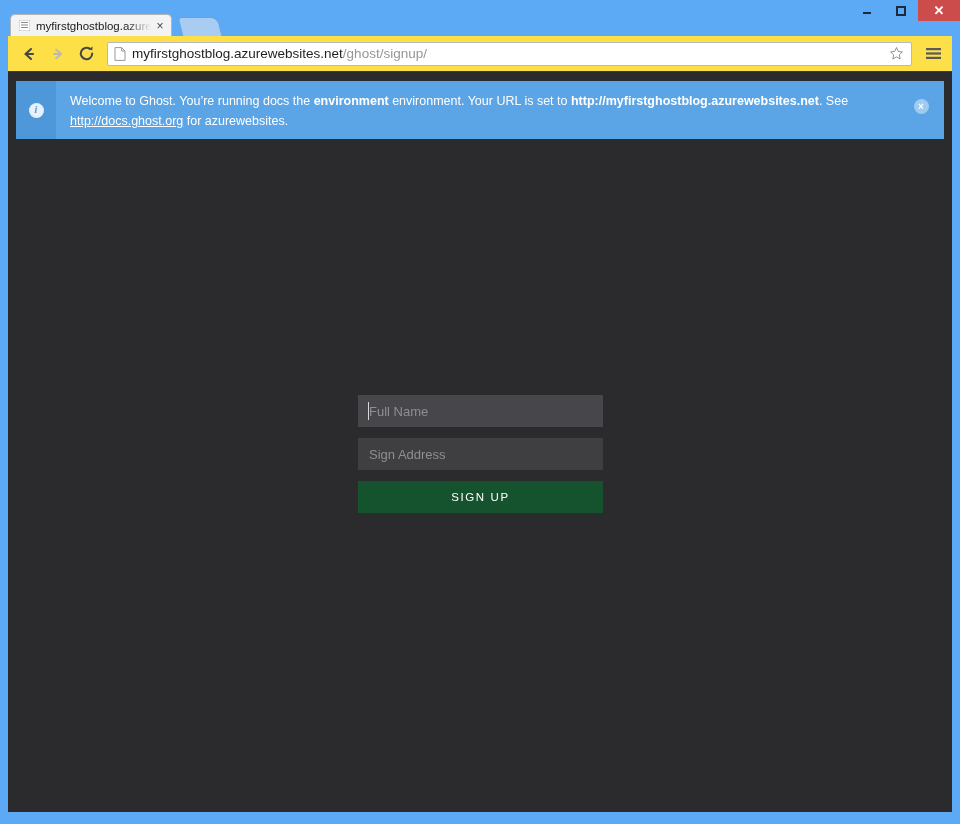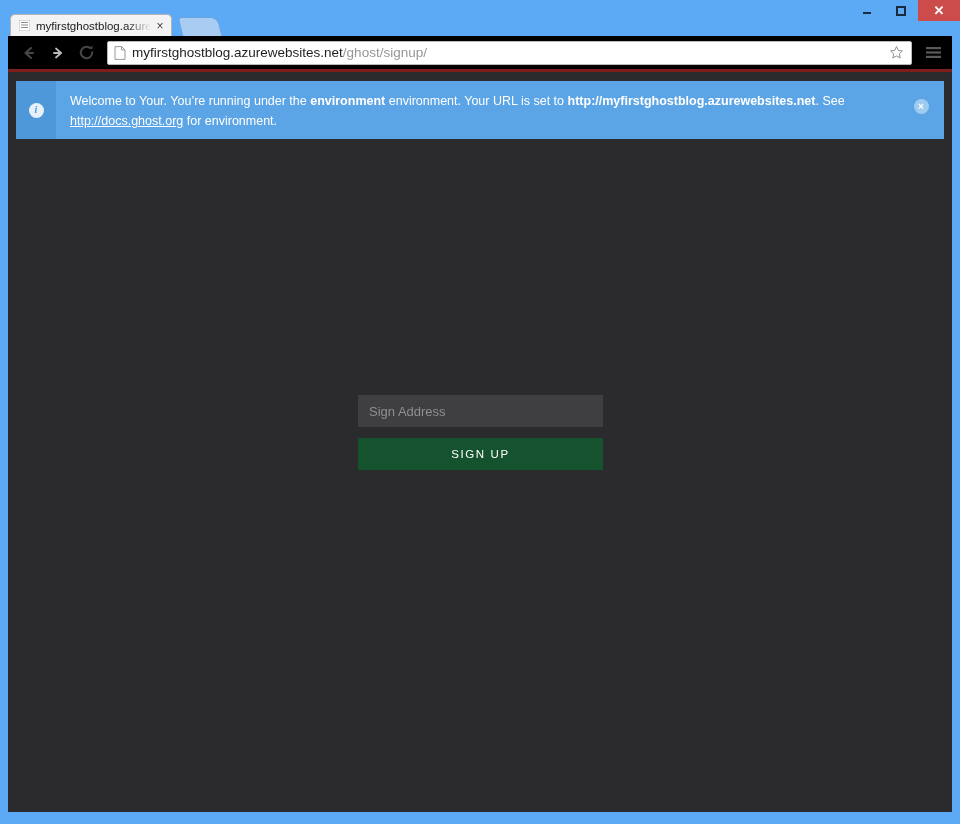"myfirstghostblog.azurewebsites.net/ghost" .nav-bar { background: #000000 -> #fde047; border-bottom: 3px solid #7f1d1d -> 1px solid #7f1d1d }
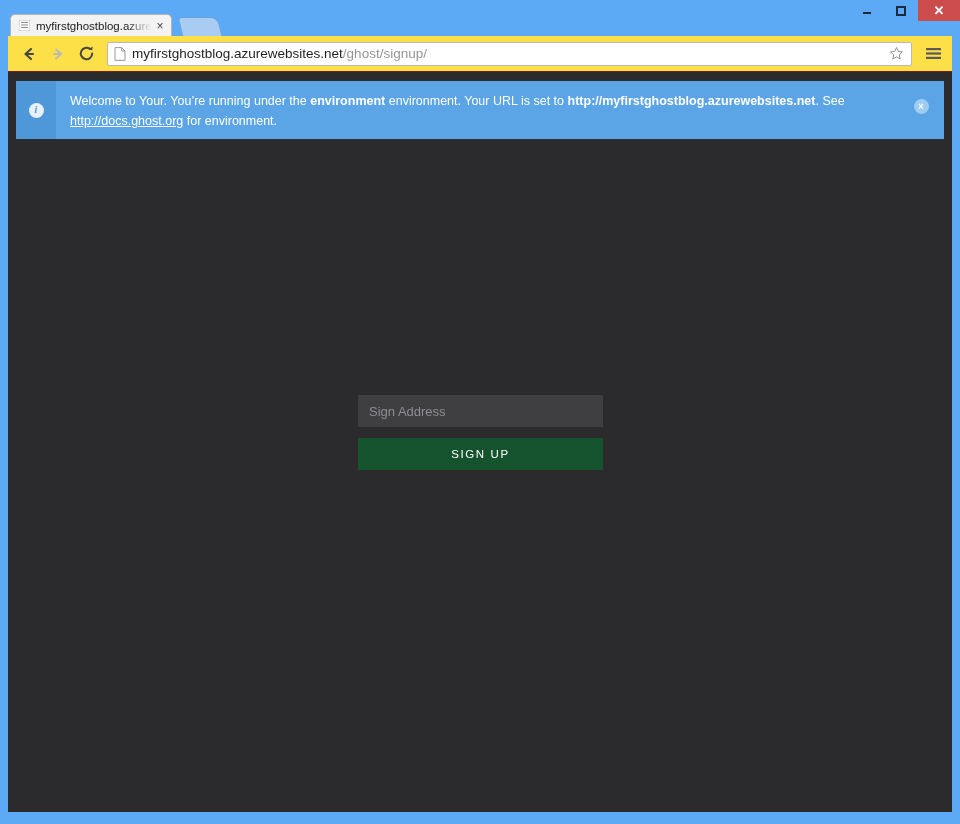"Welcome to Your. You’re running" span { text: Your. You’re running under -> Ghost. You’re running docs }
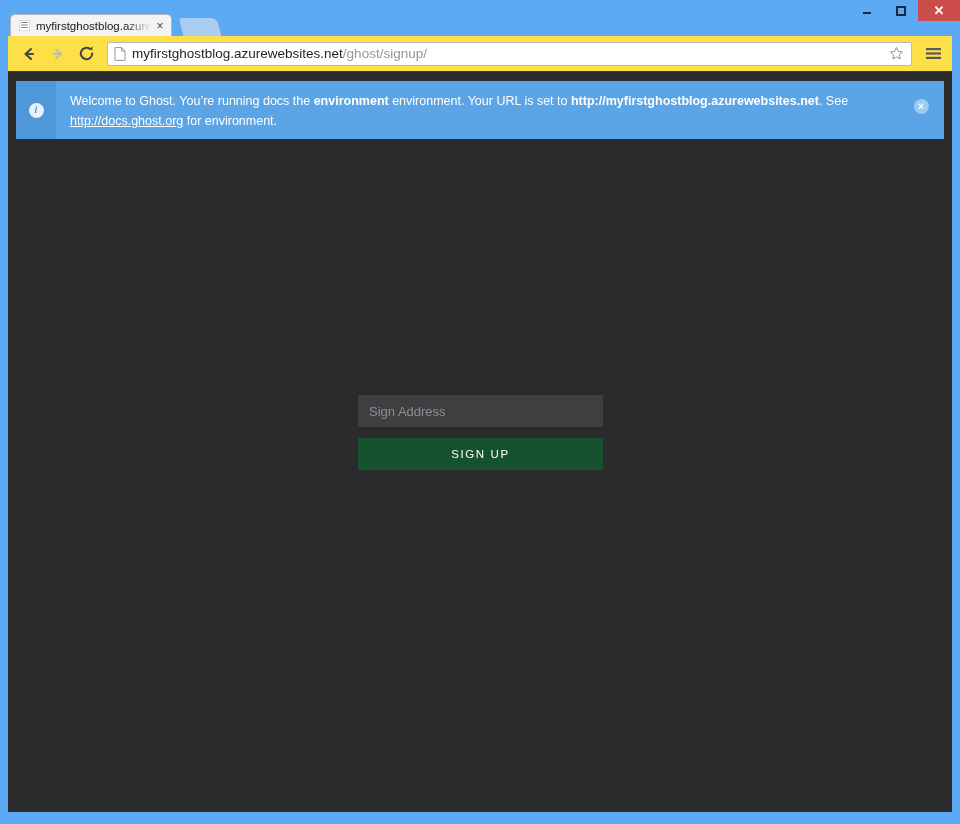"for environment." span { text: environment -> azurewebsites }
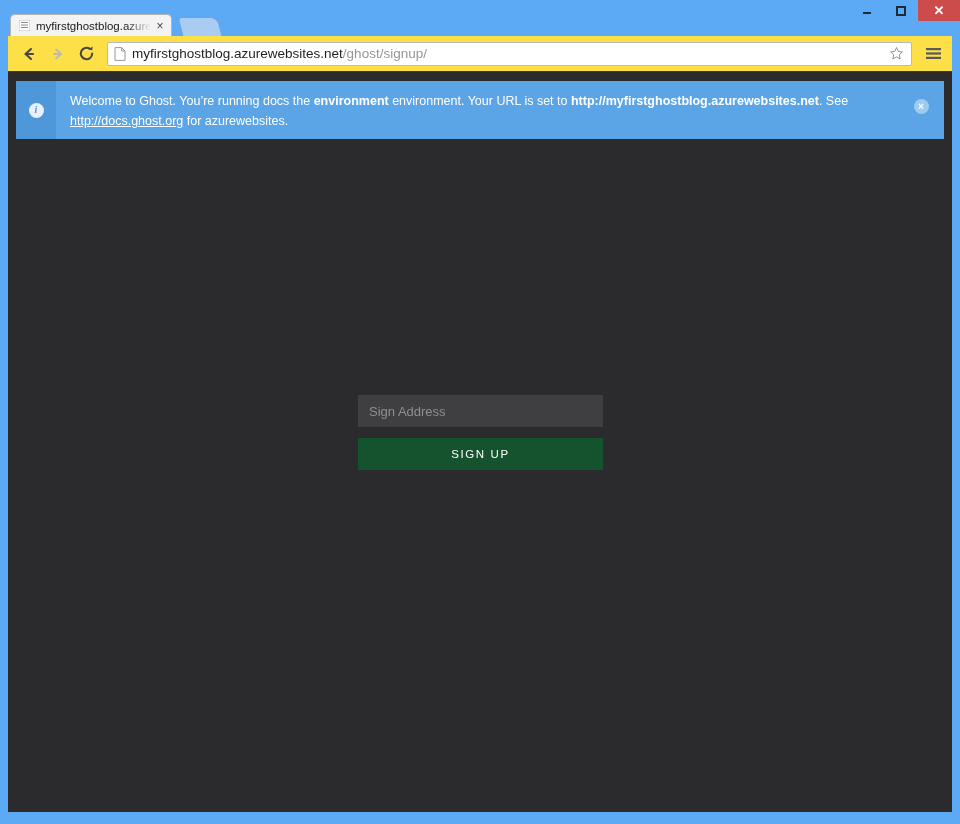"Full Name" div.field { html: none -> <div> <span></span> <span>Full Name</span> </div> }
